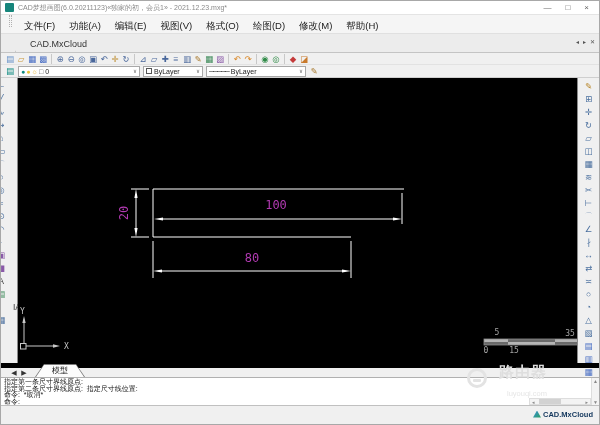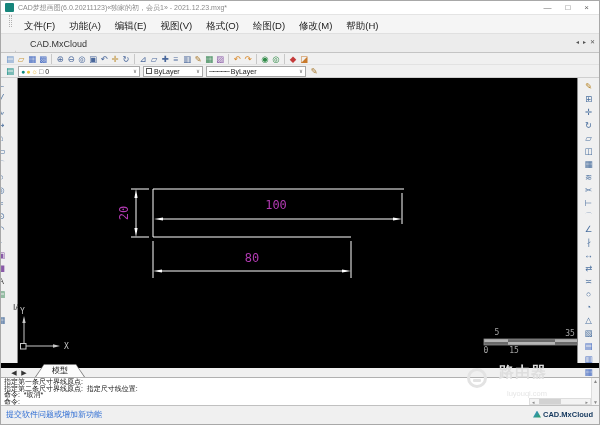"提交软件问题或增加新功能" span.status-link { html: <span>提交软件问题或增加新功能</span> -> none }
